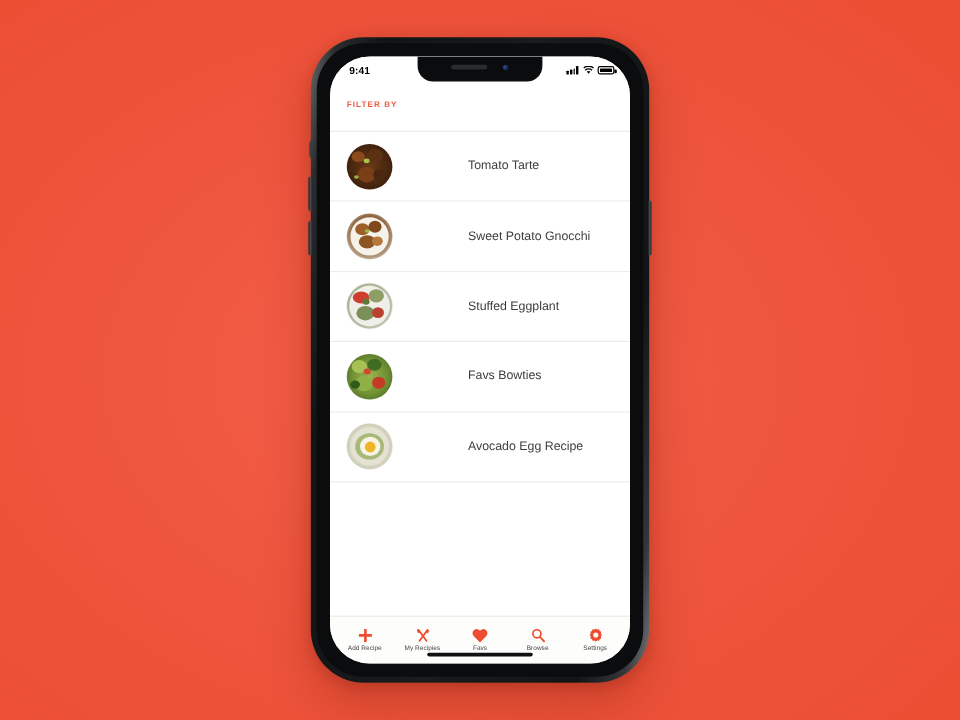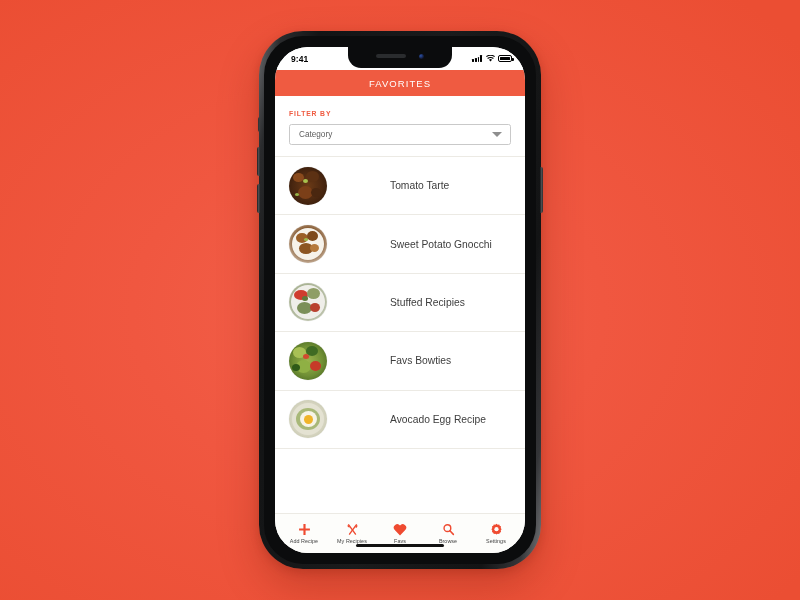"FAVORITES" div { html: <div> <div>FAVORITES</div> </div> -> none }
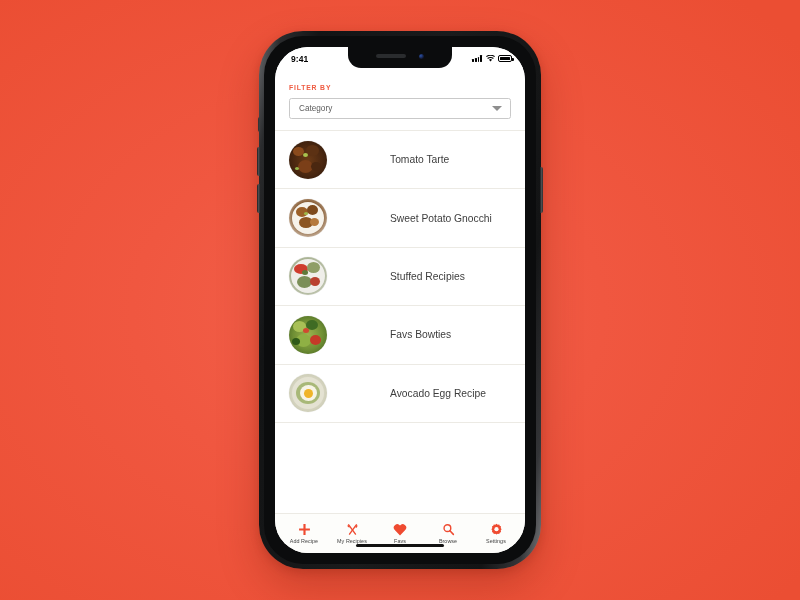"Category" div { html: <div> <span>Category</span> <span></span> </div> -> none }
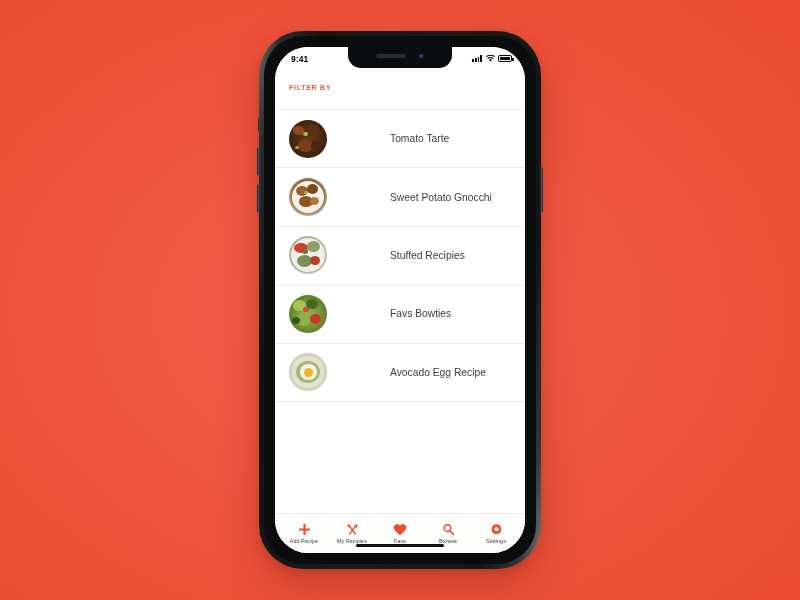"Stuffed Recipies" div.recipe-name { text: Recipies -> Eggplant }
